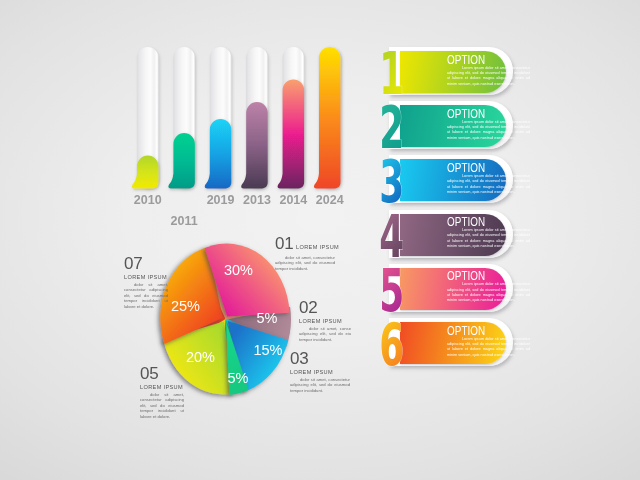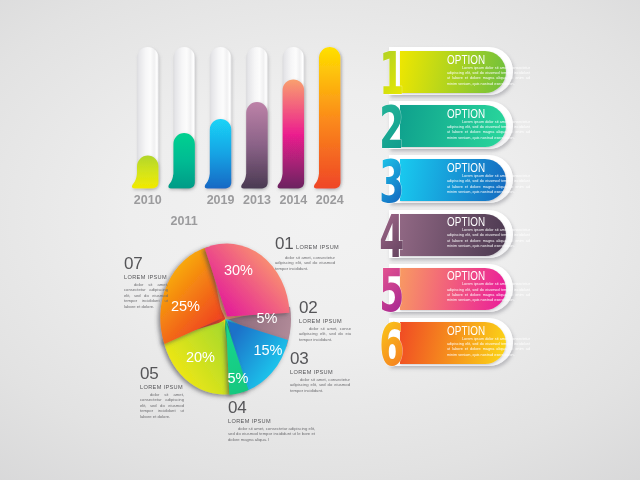"04" div.callout { html: <div> <div><span>04</span><span>LOREM IPSUM</span></div> <div>dolor sit amet, consectetur adipiscing elit, sed do eiusmod tempor incididunt ut le bore et dolore magna aliqua. l</div> </div> -> none }
